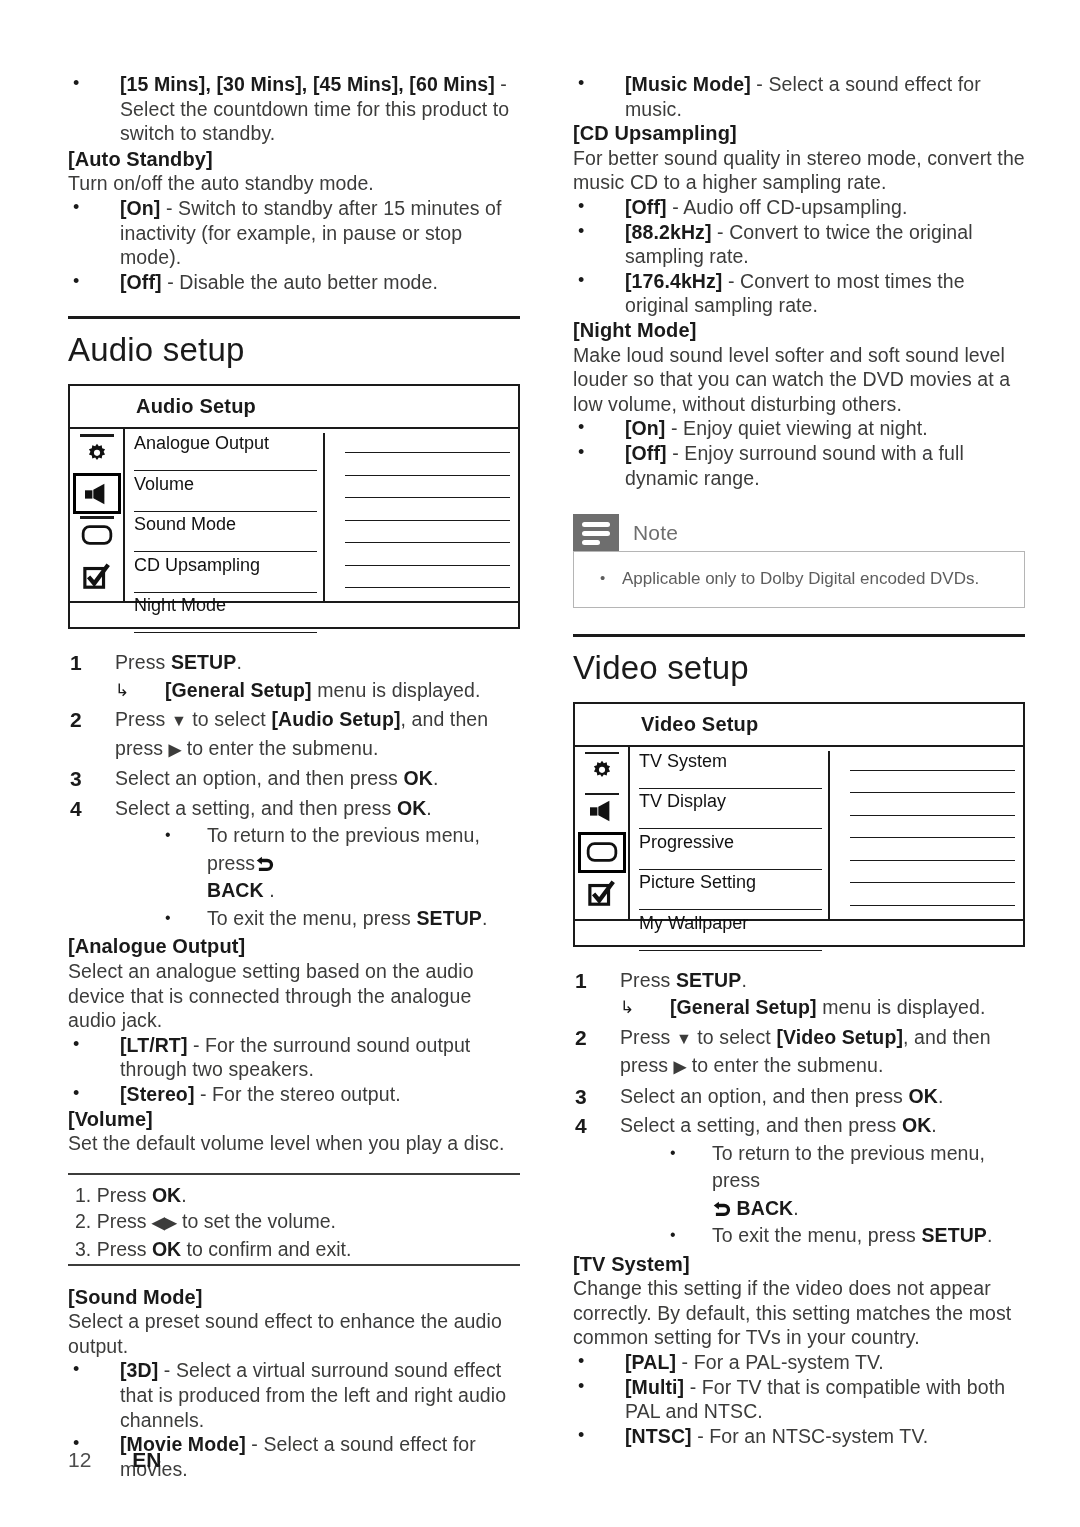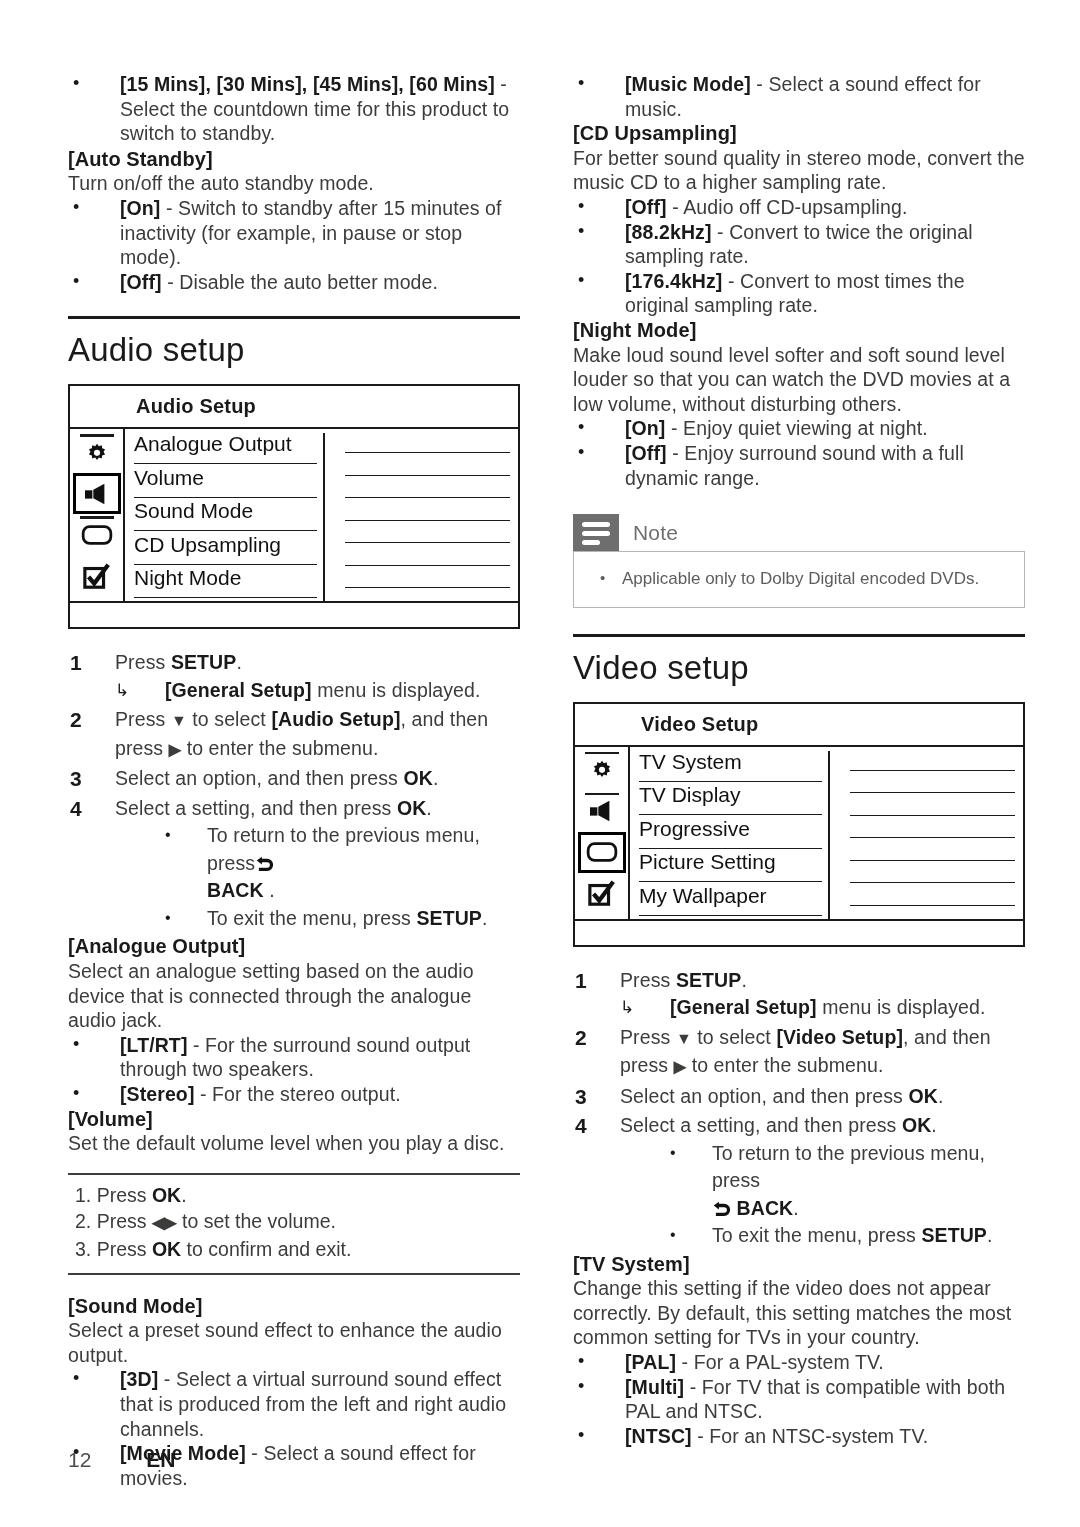"Analogue Output" .osd-item { font-size: 21px -> 18px; padding-bottom: 9px -> 16px }
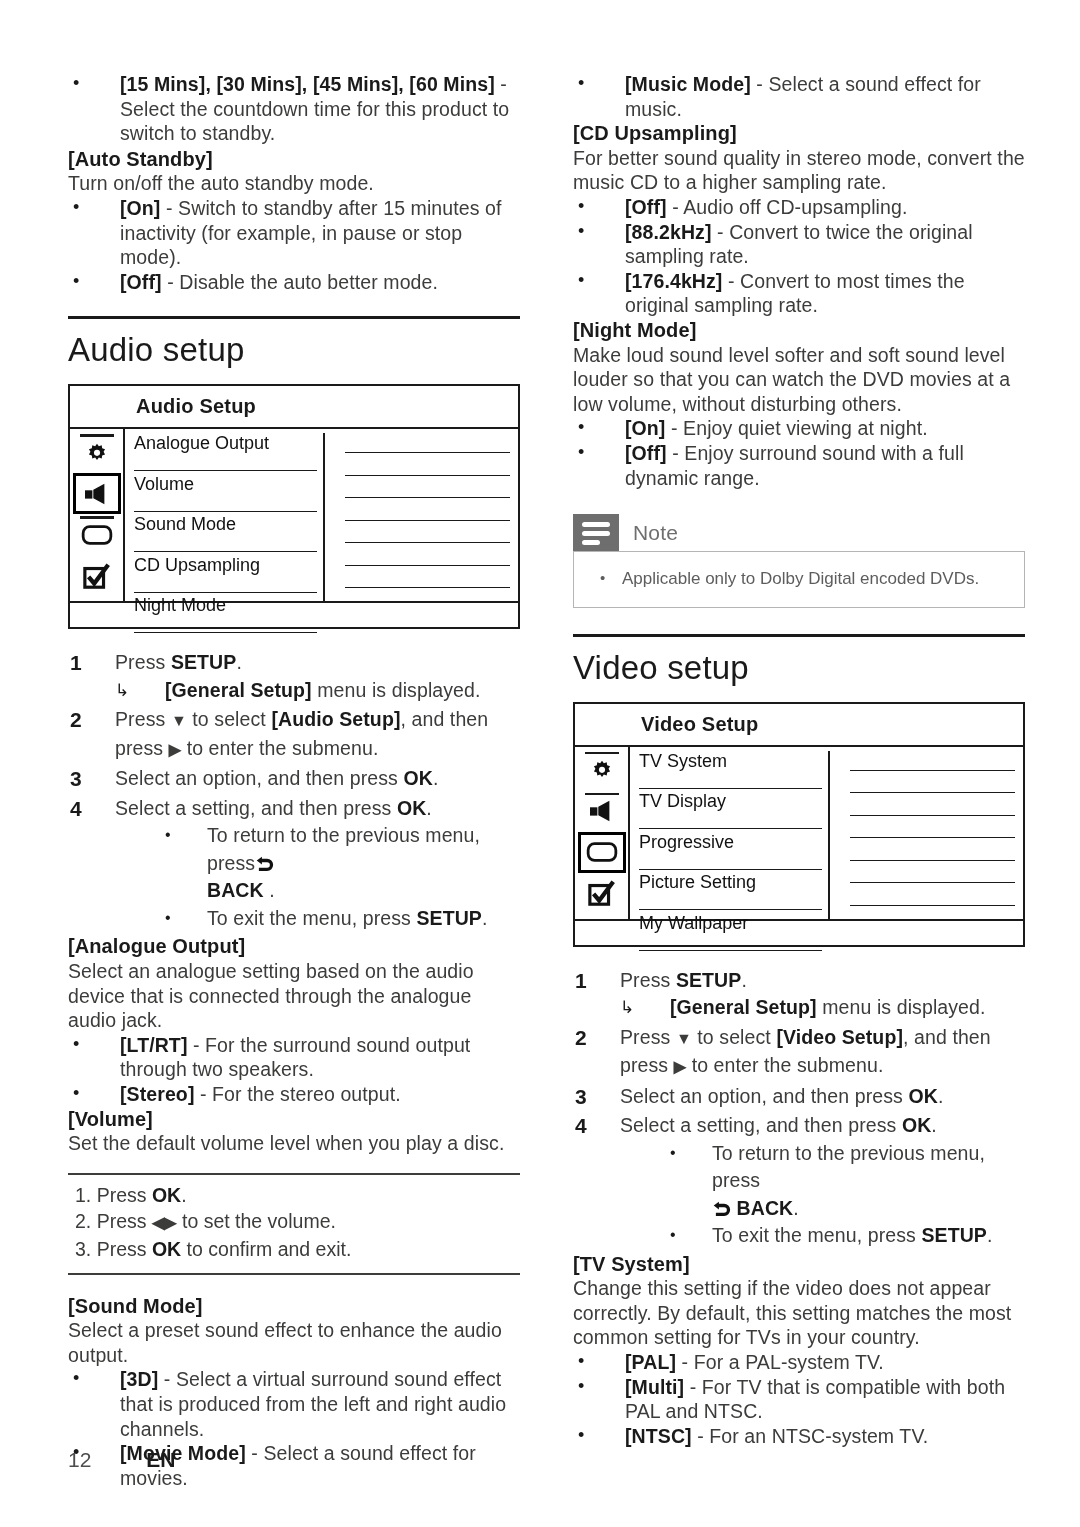"1. Press OK." div.mini-list { padding-bottom: 11px -> 2px }
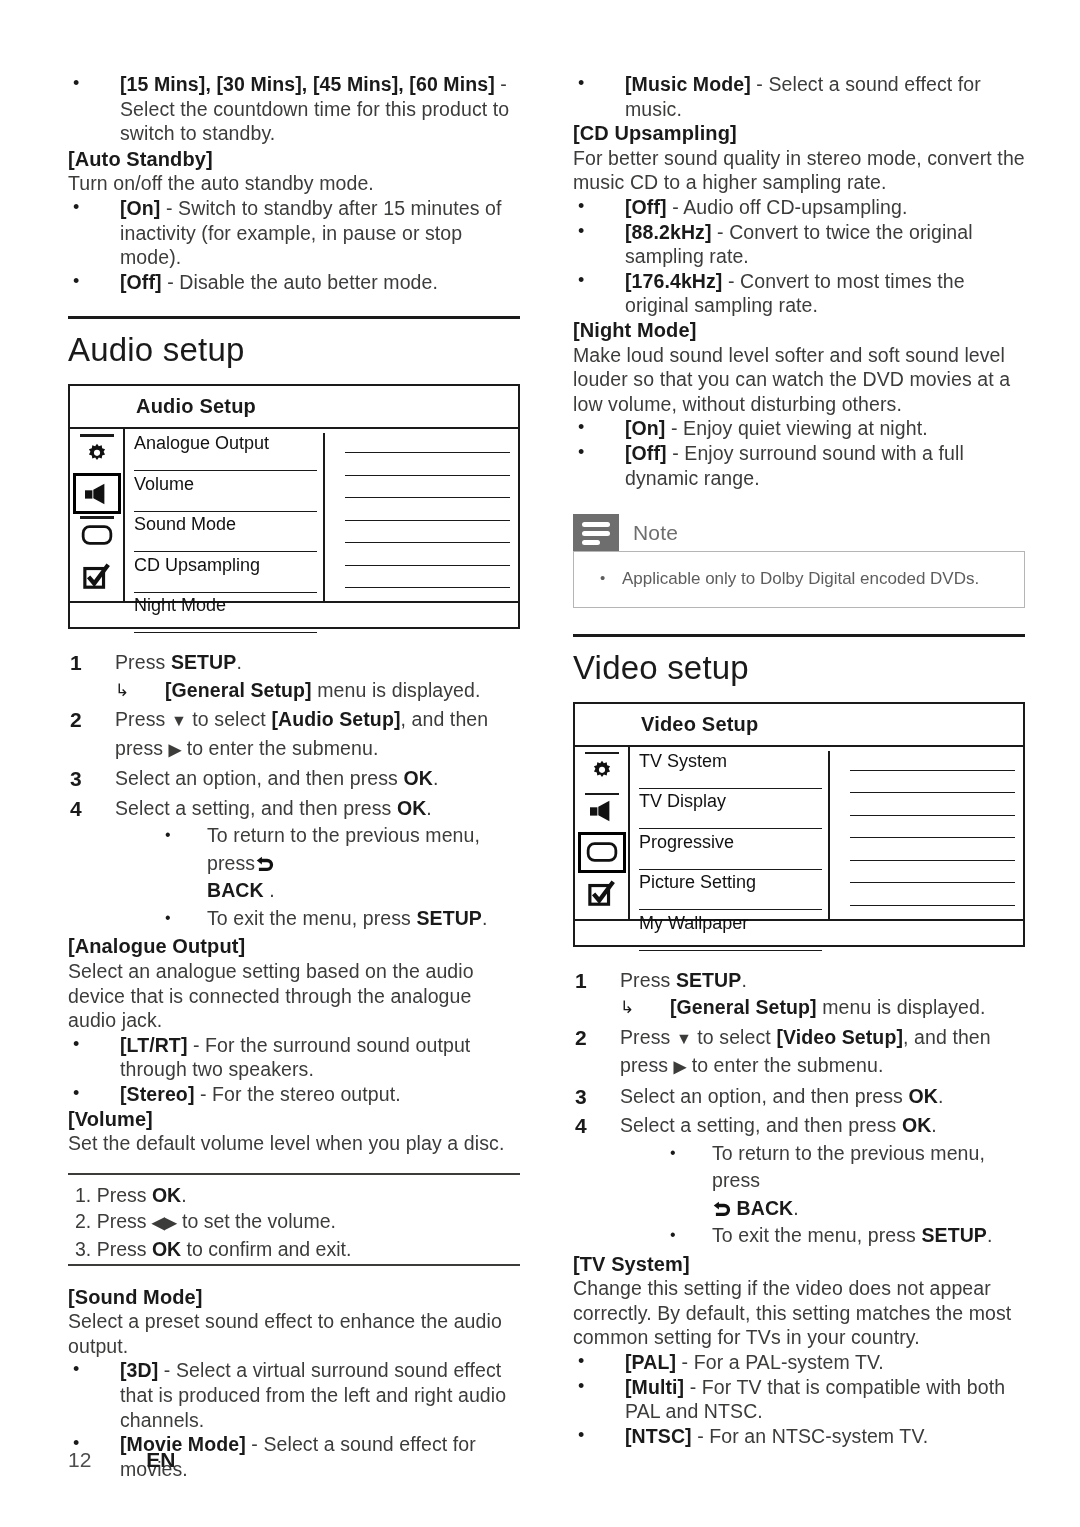"12" .footer { gap: 38px -> 24px }
